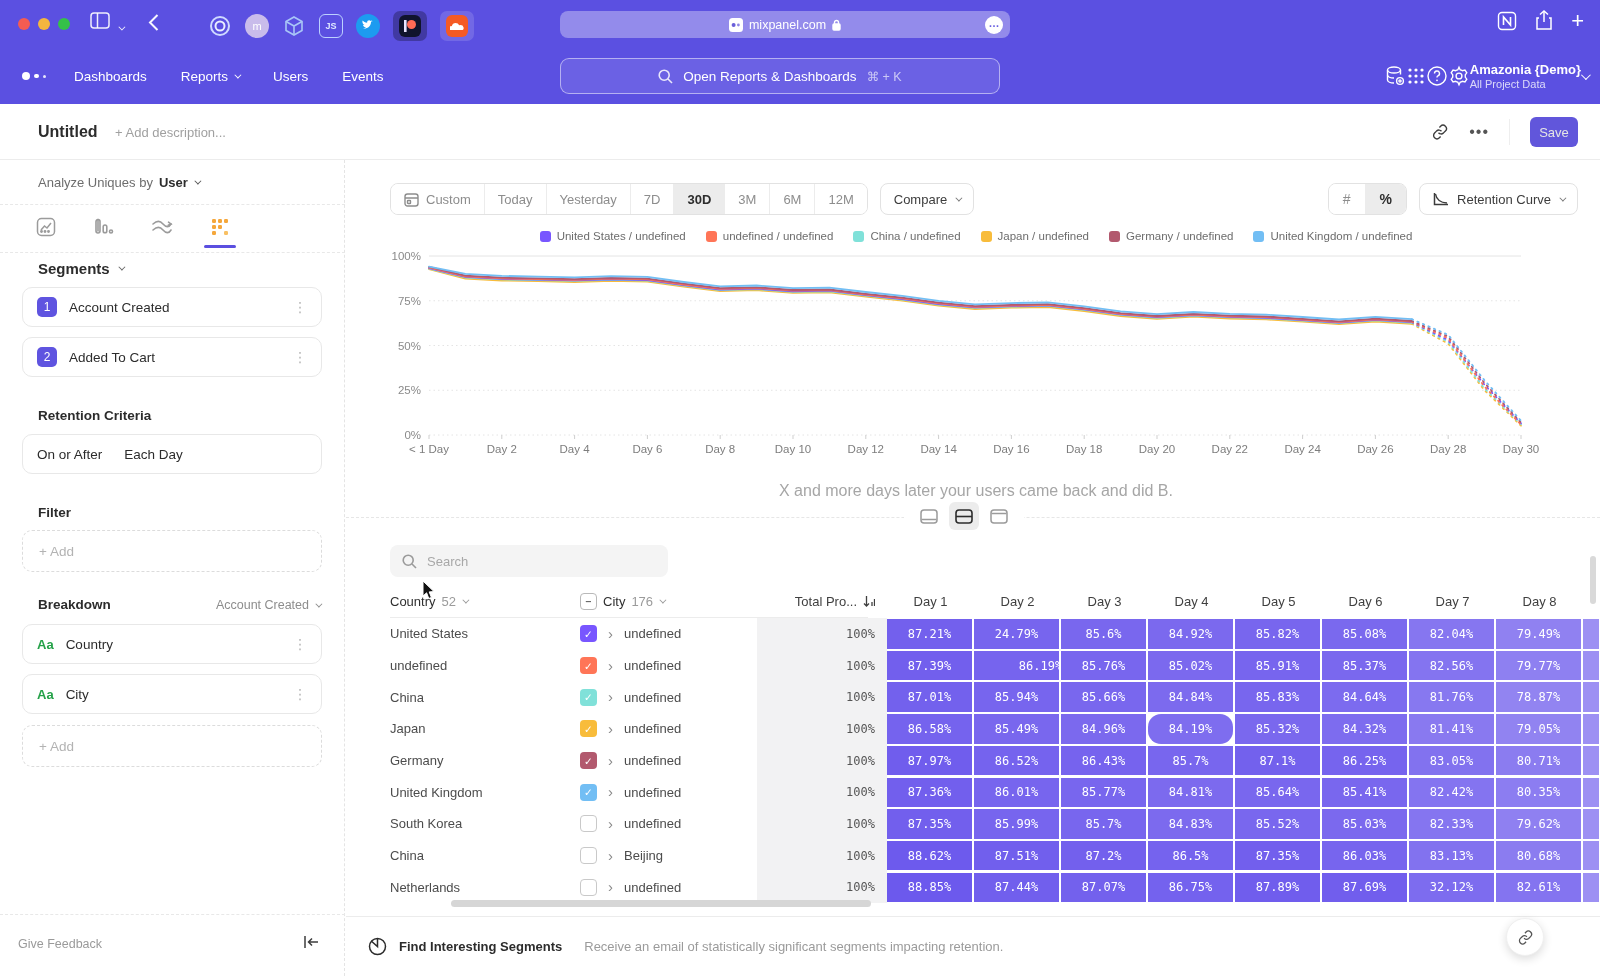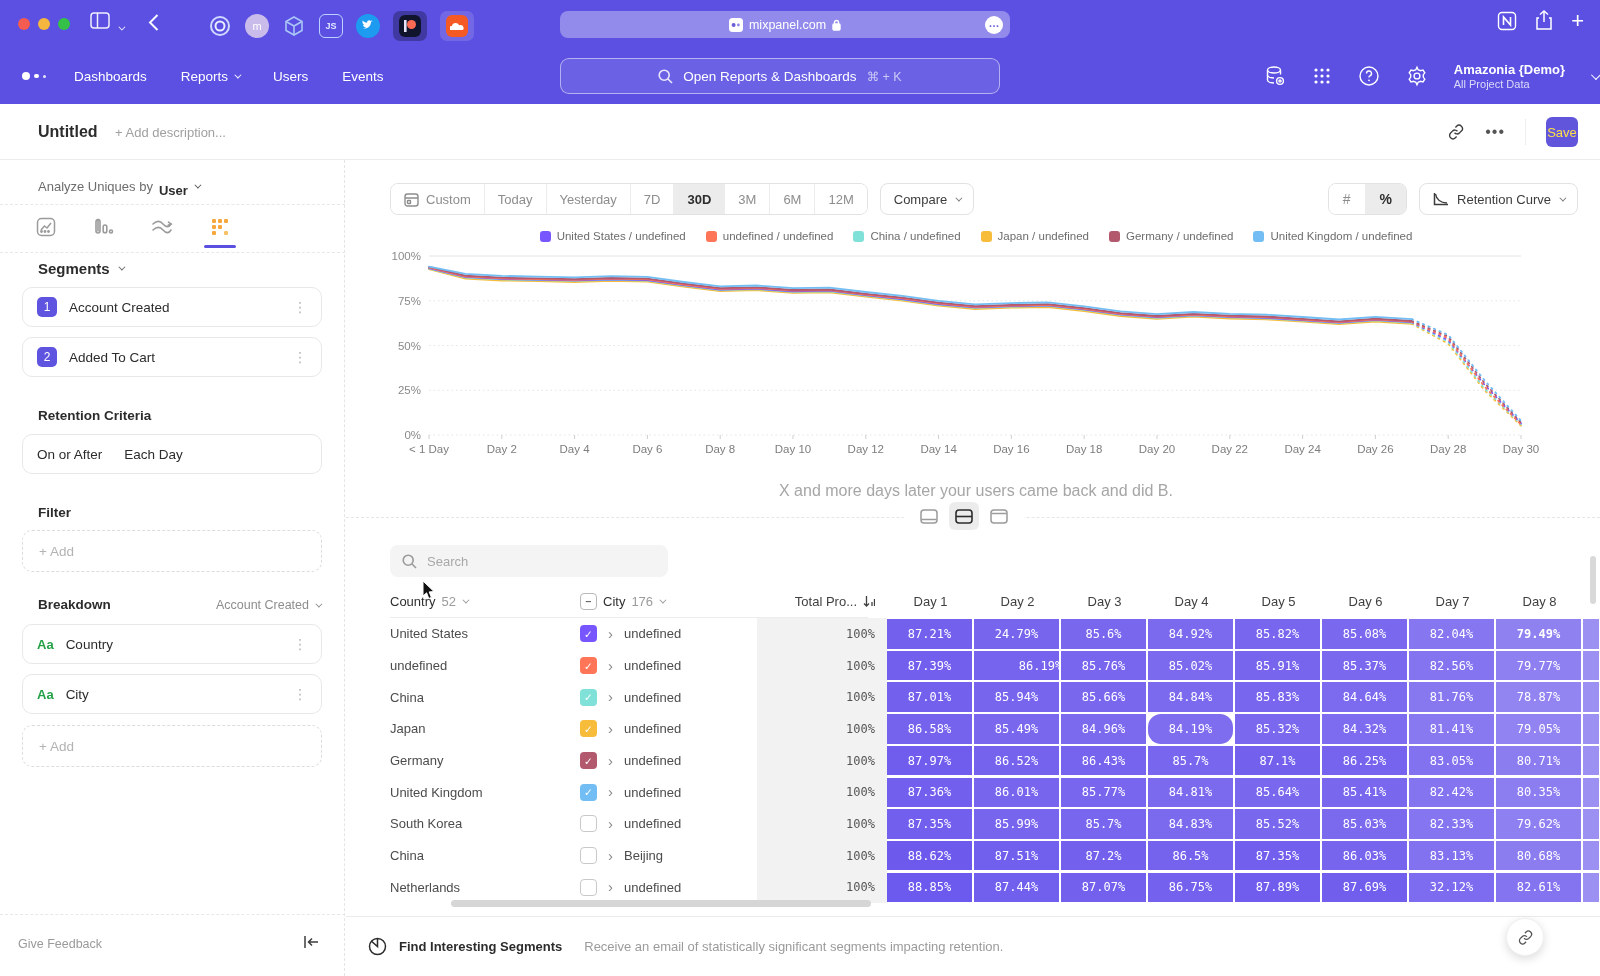"Amazonia {Demo}" .nav-right { gap: 26px -> none; right: 2px -> 12px }
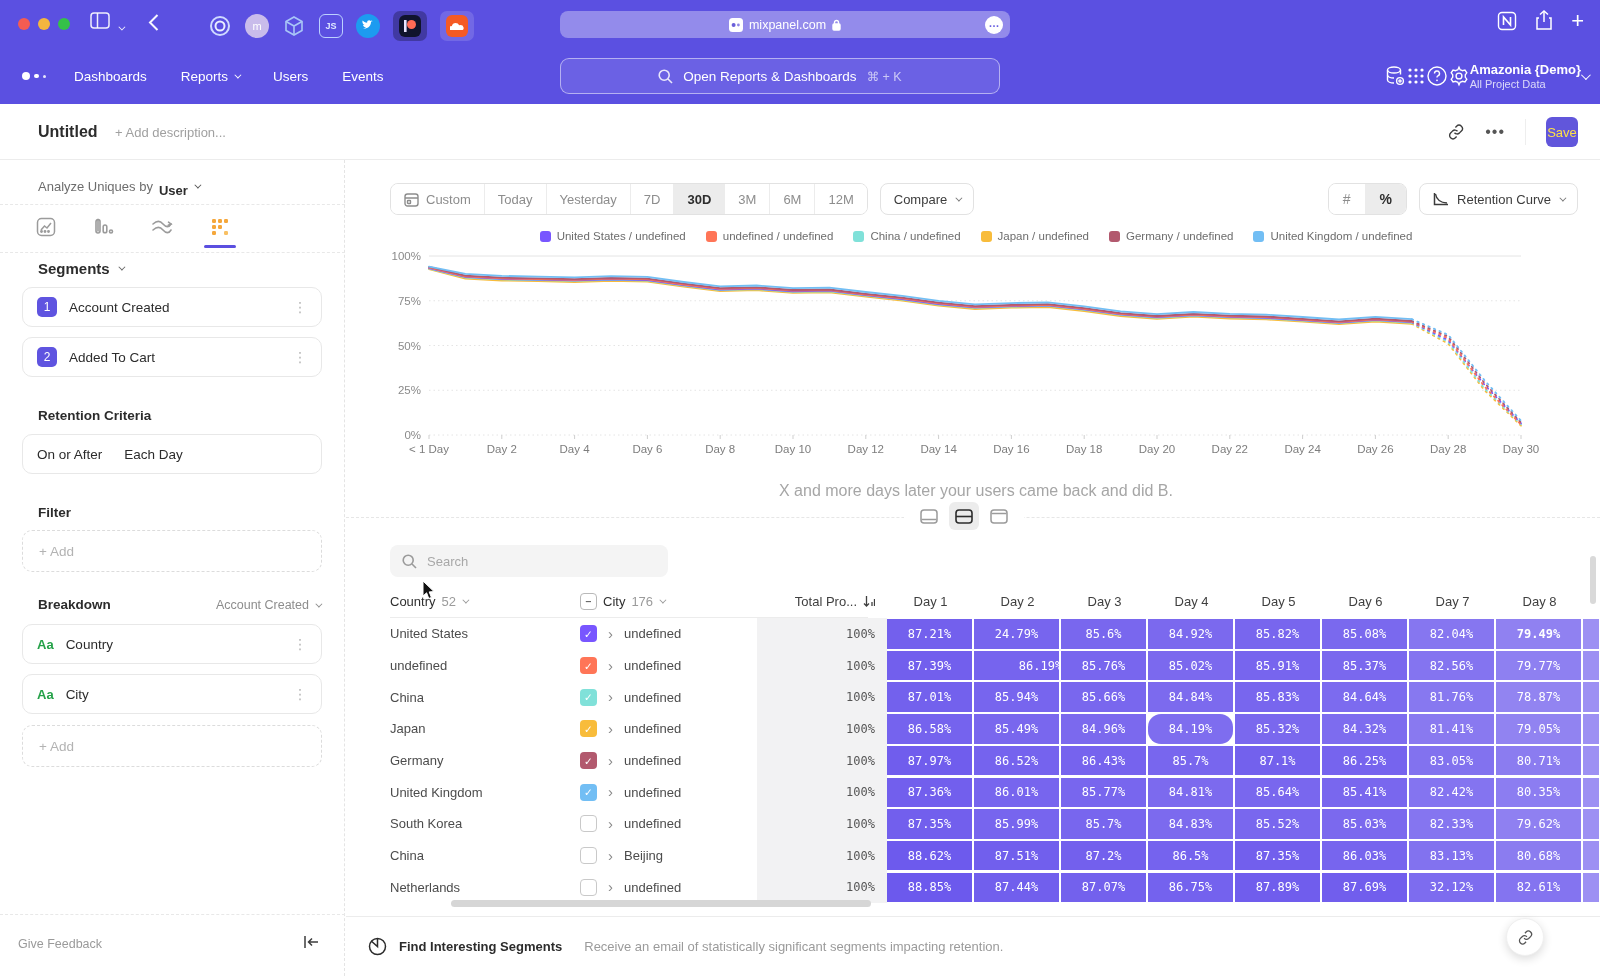"Save" .save-btn { color: #fde047 -> #e5e5e5; width: 32px -> 48px }
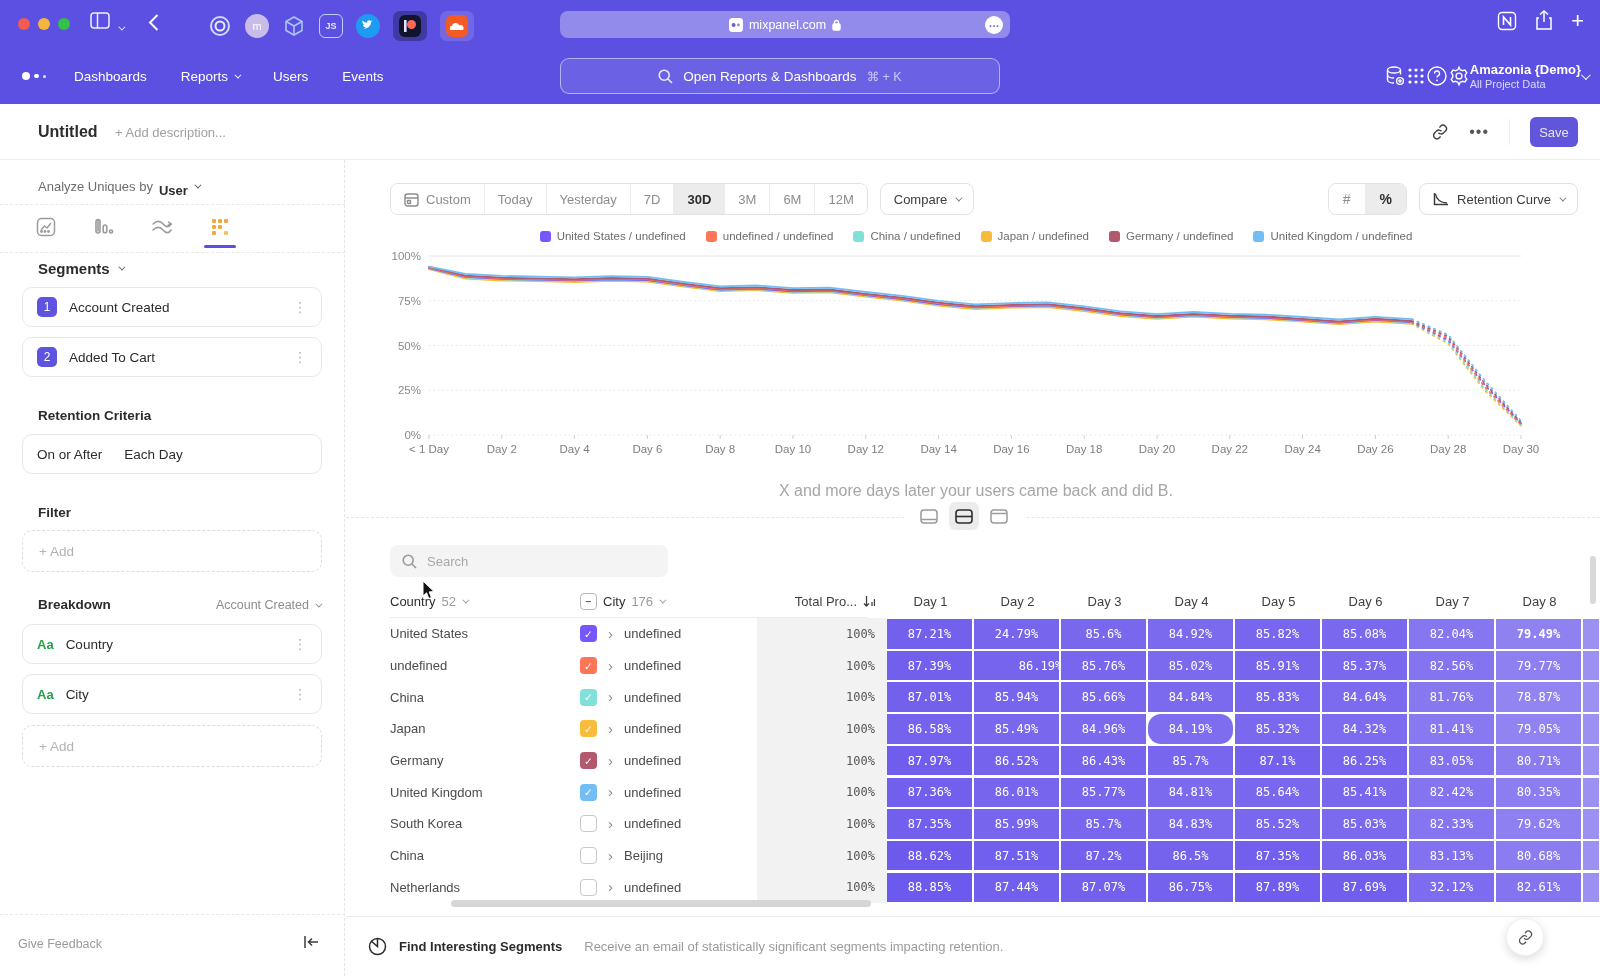"User" .sb-row1 b { margin-top: 8px -> none }
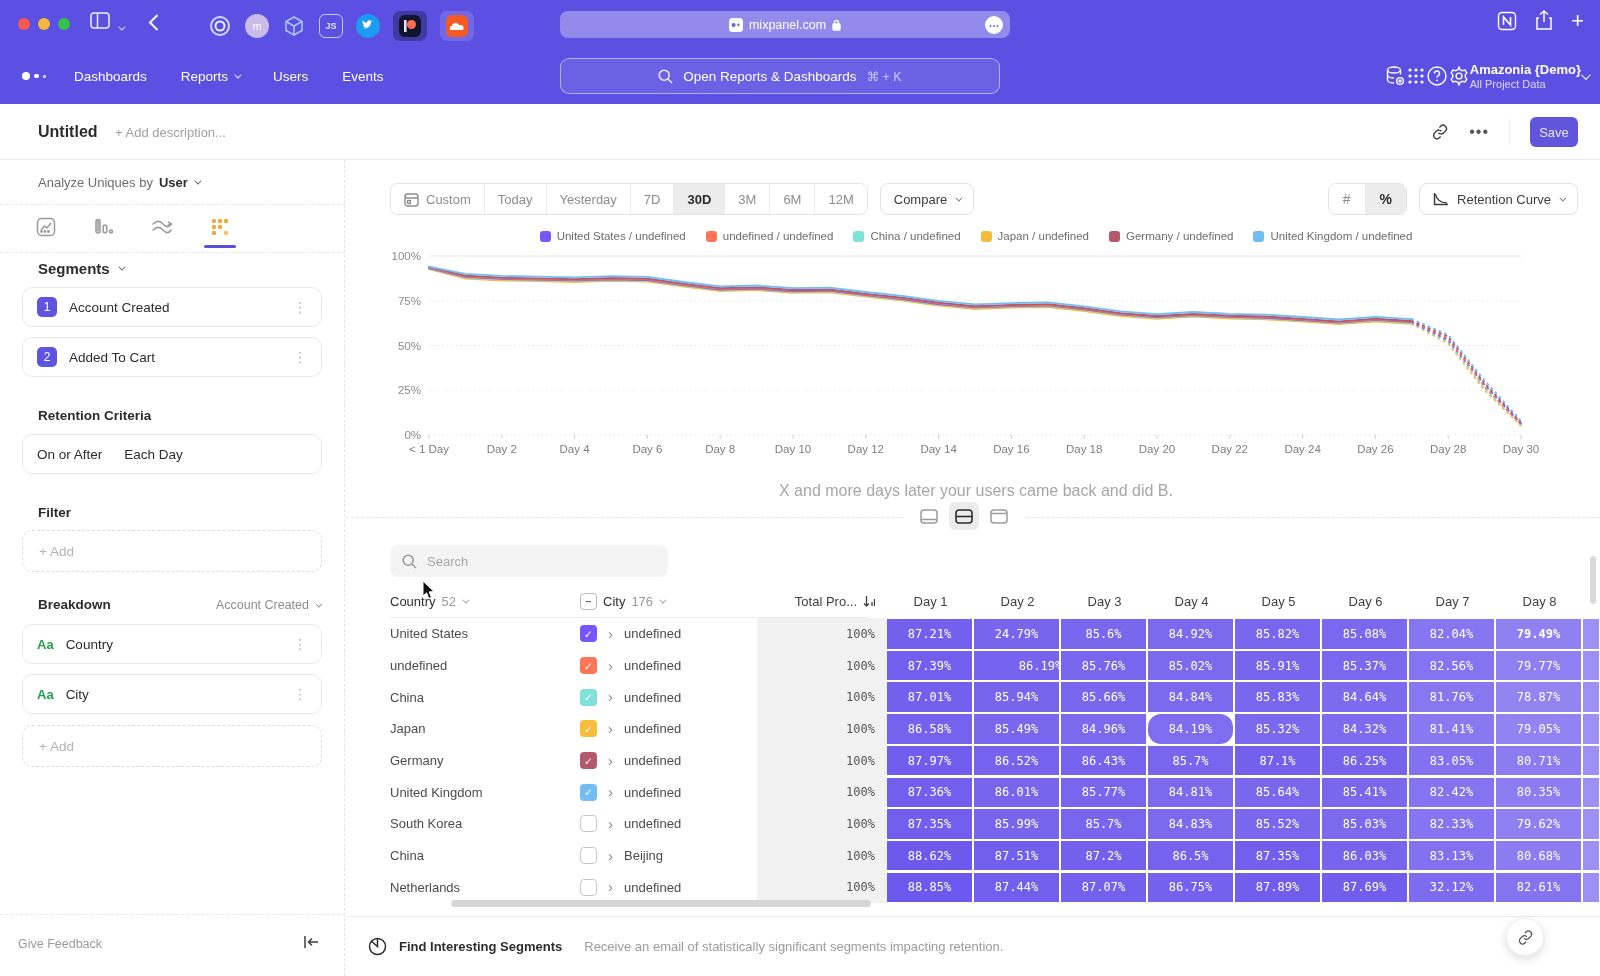"79.49%" span.daycell { font-weight: bold -> none }
